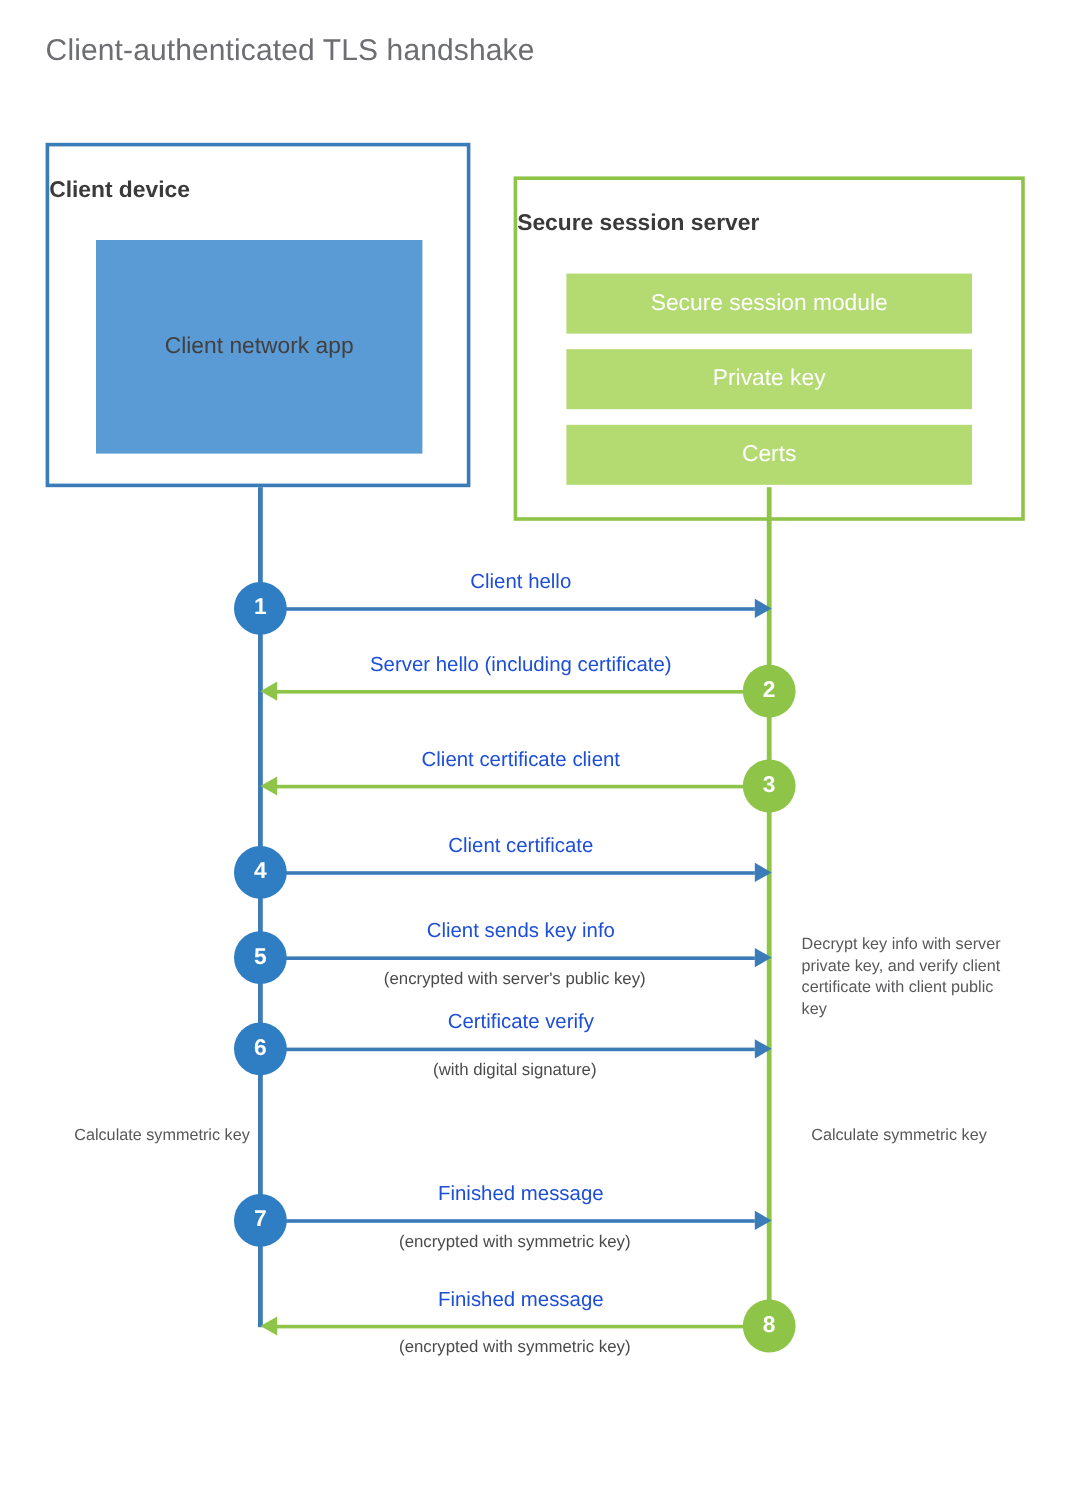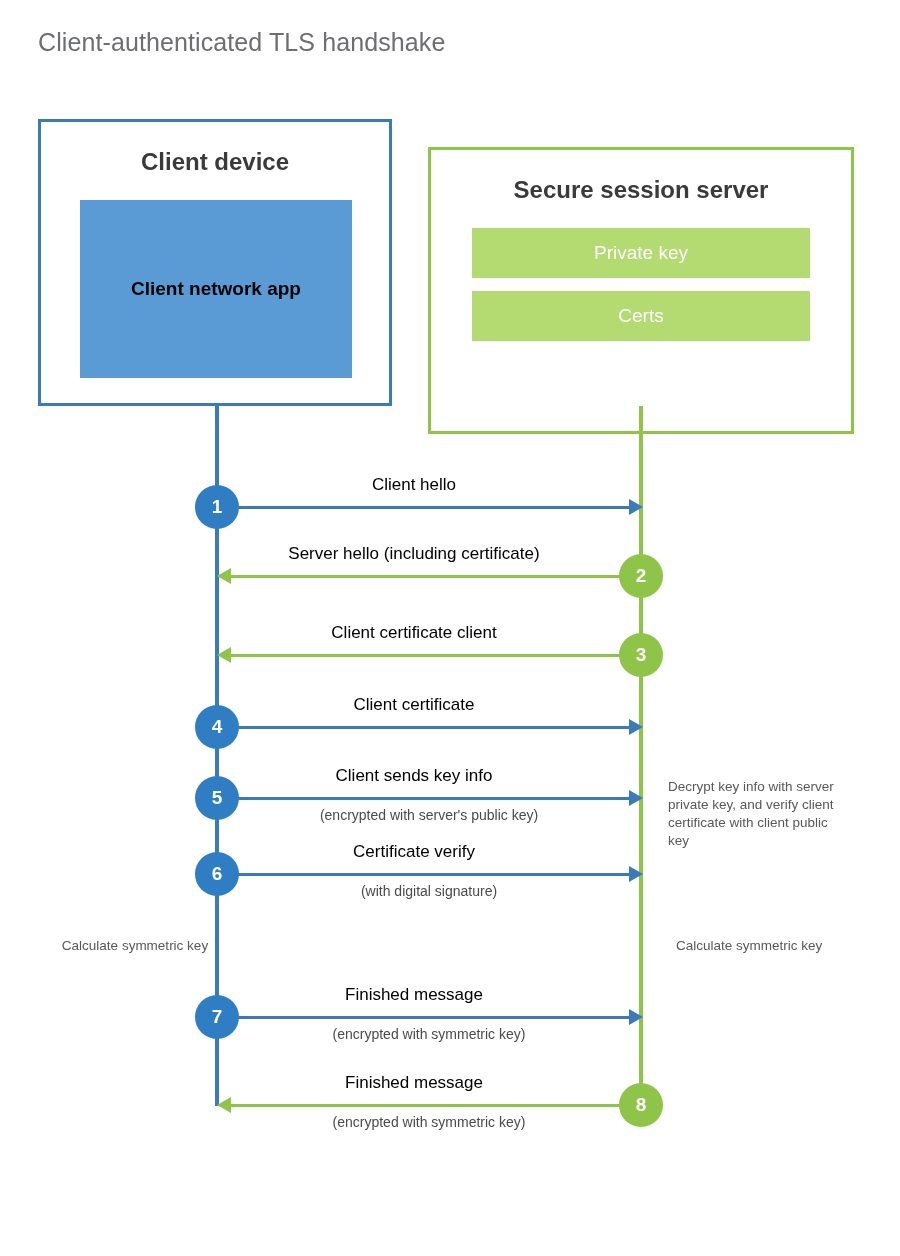"Client device" .actor-title { font-size: 24px -> 19px; text-align: center -> left }
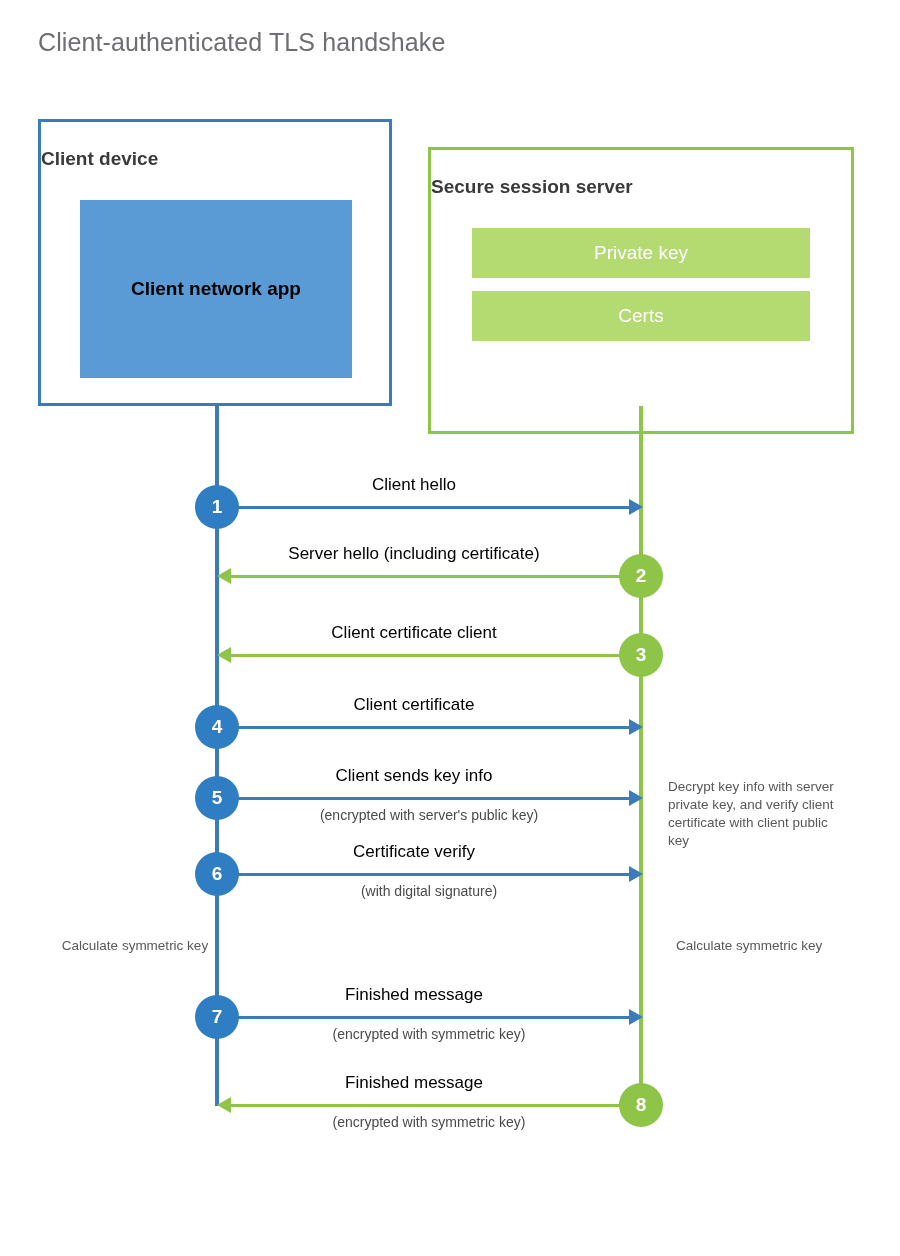"Secure session module" div.server-bar { html: none -> <div>Secure session module</div> }
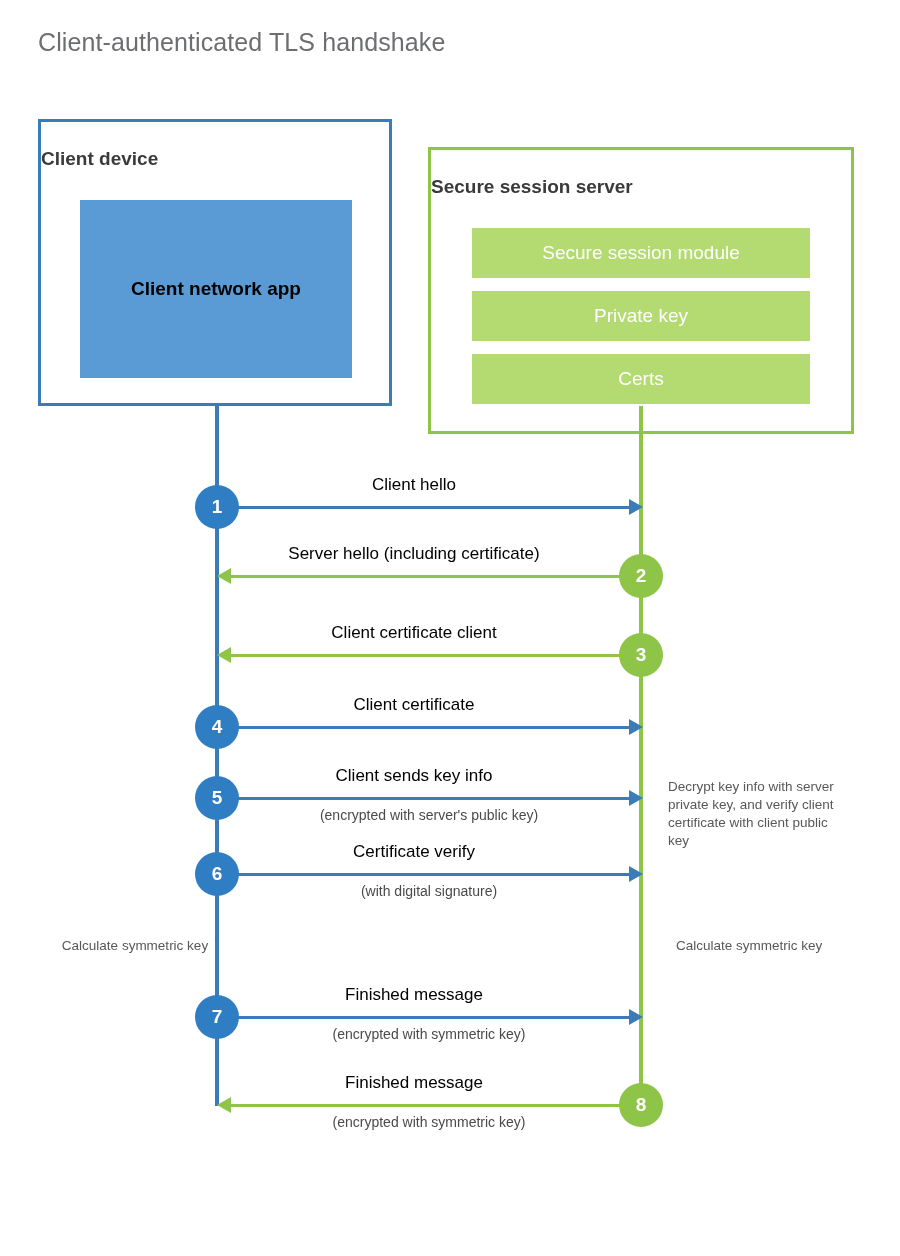"Client network app" .client-app-block { color: #000000 -> #404040; font-weight: bold -> none }
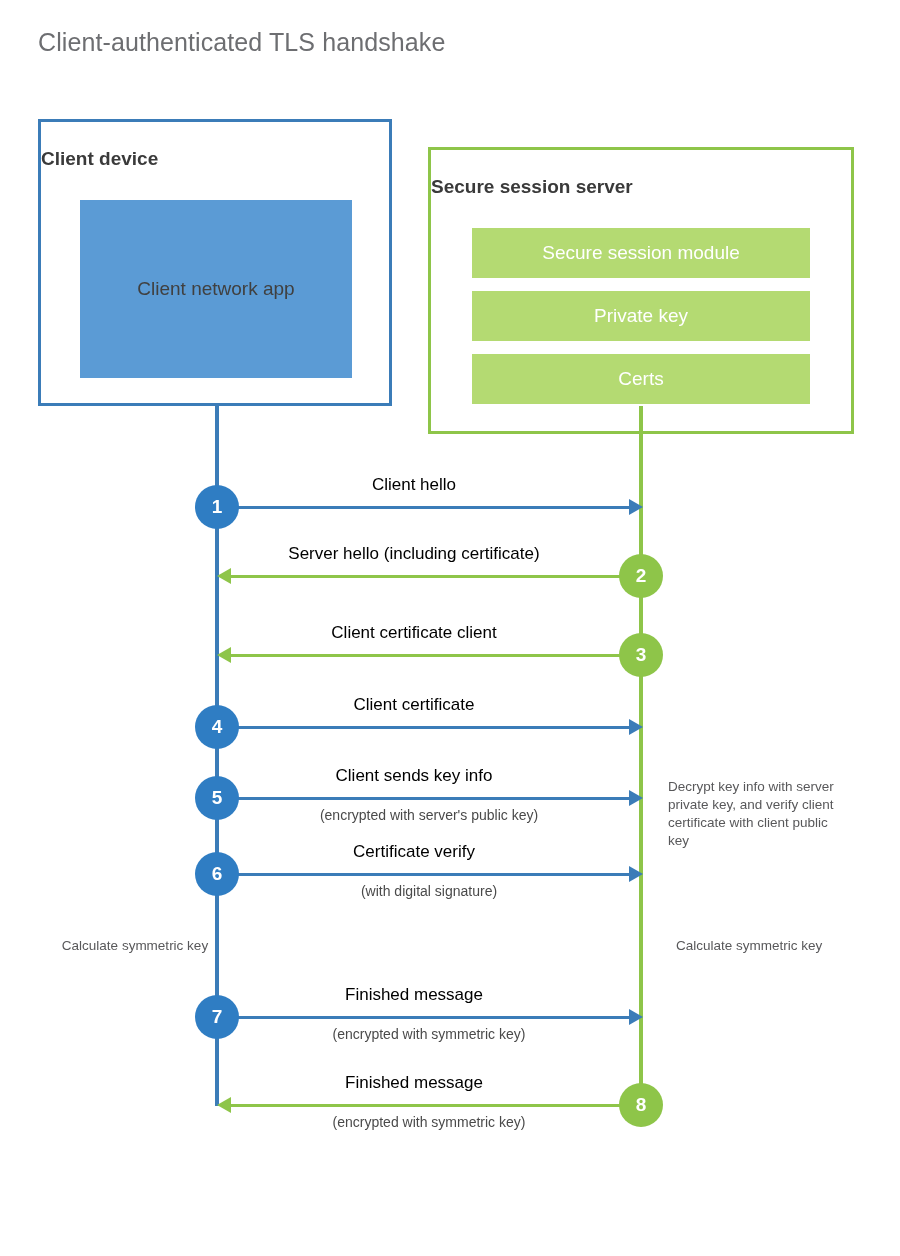"Client hello" .msg-label { color: #000000 -> #1d4ed8; left: 214px -> 234px }
